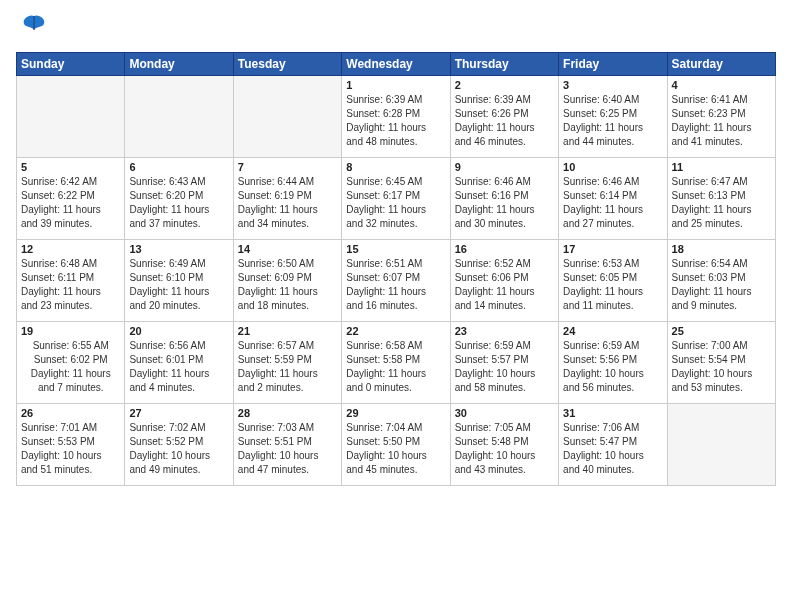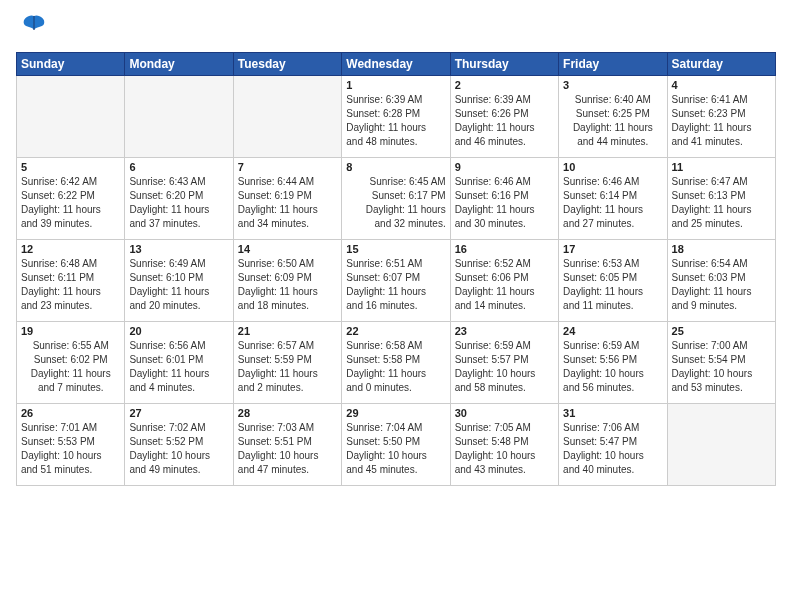"Sunrise: 6:40 AM" div.day-info { text-align: center -> none }
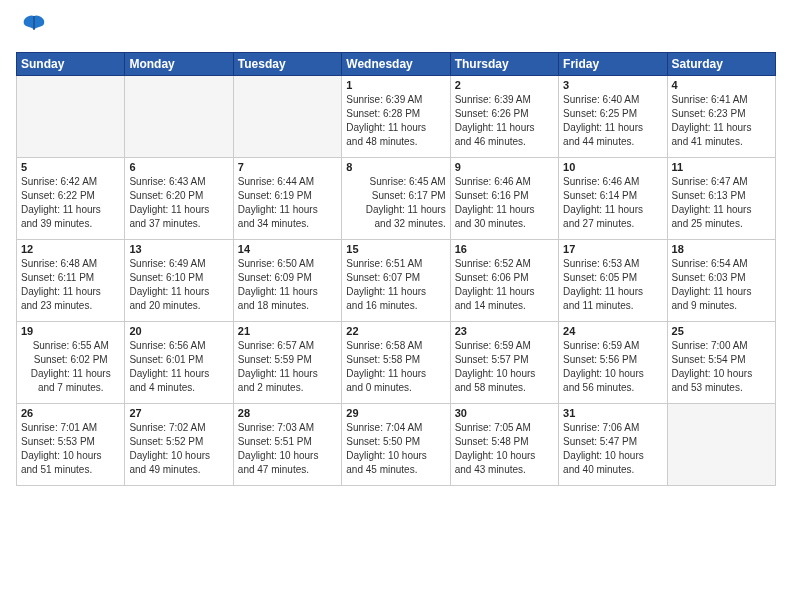"Sunrise: 6:45 AM" div.day-info { text-align: right -> none }
